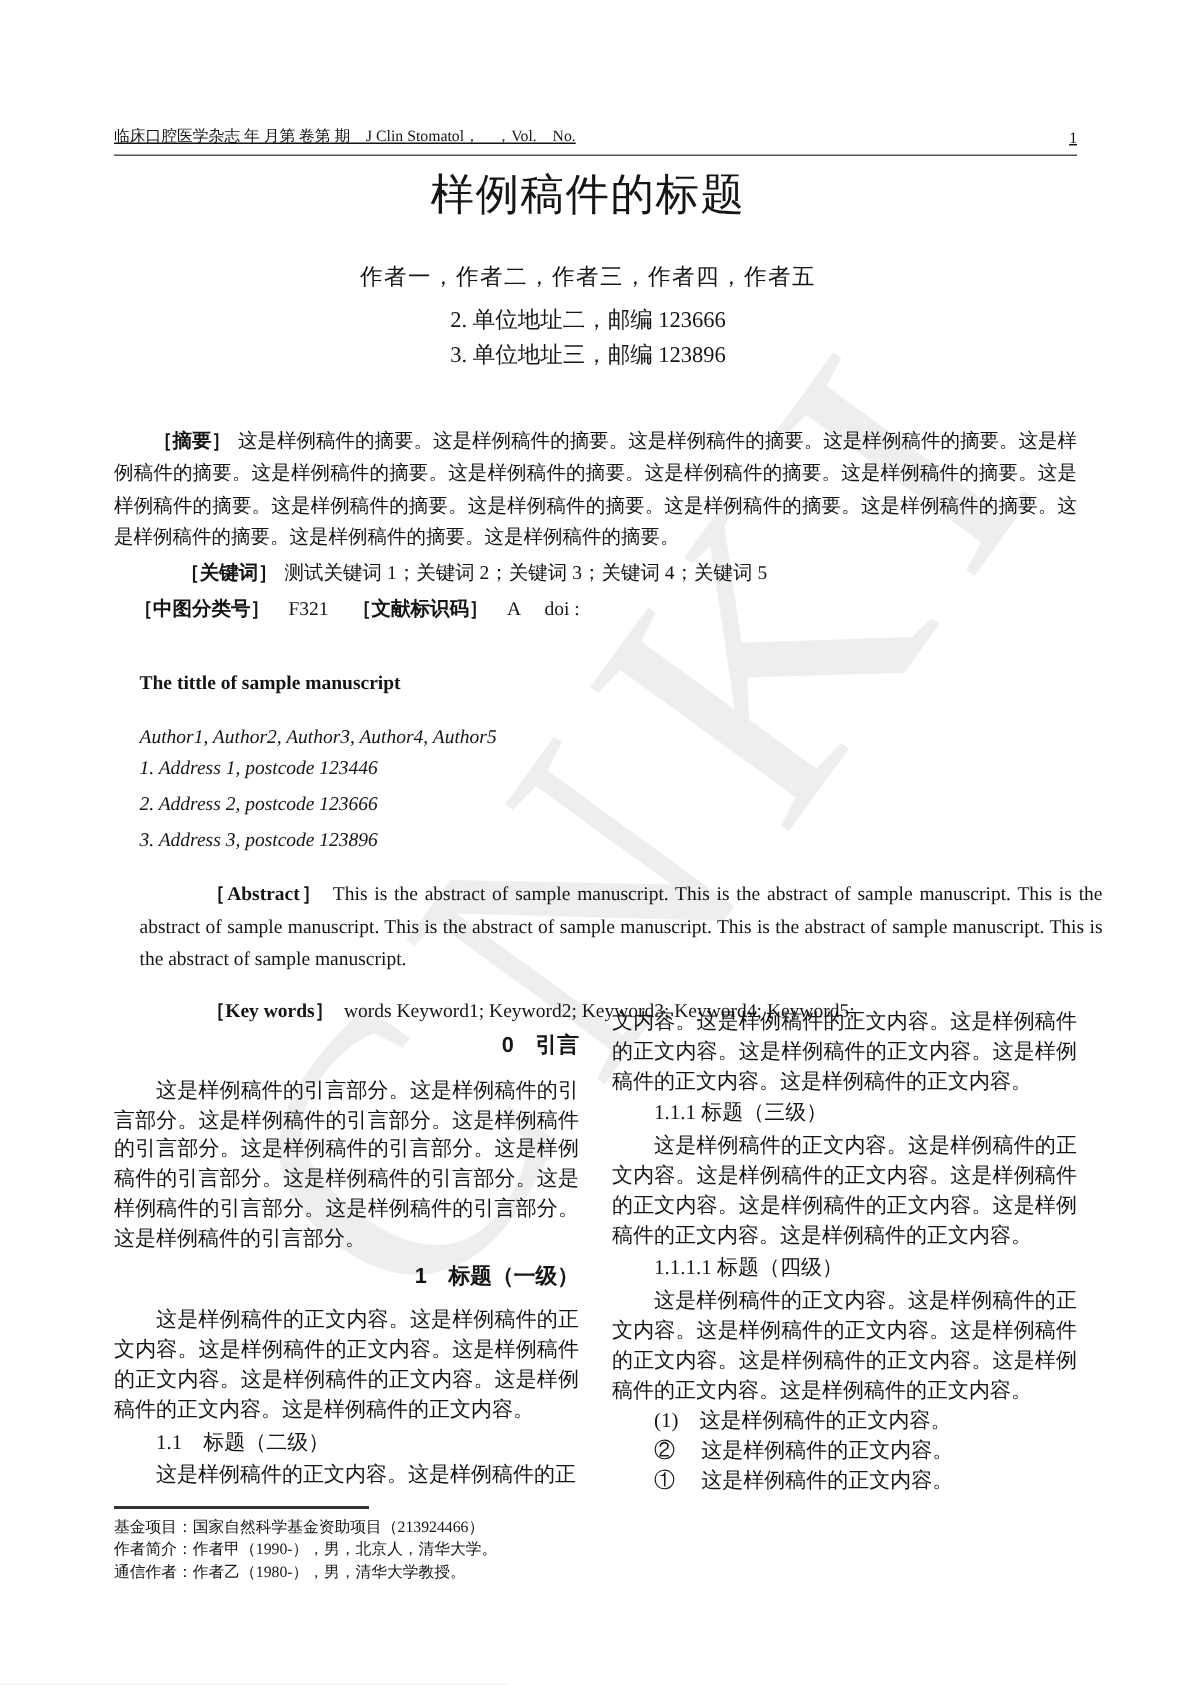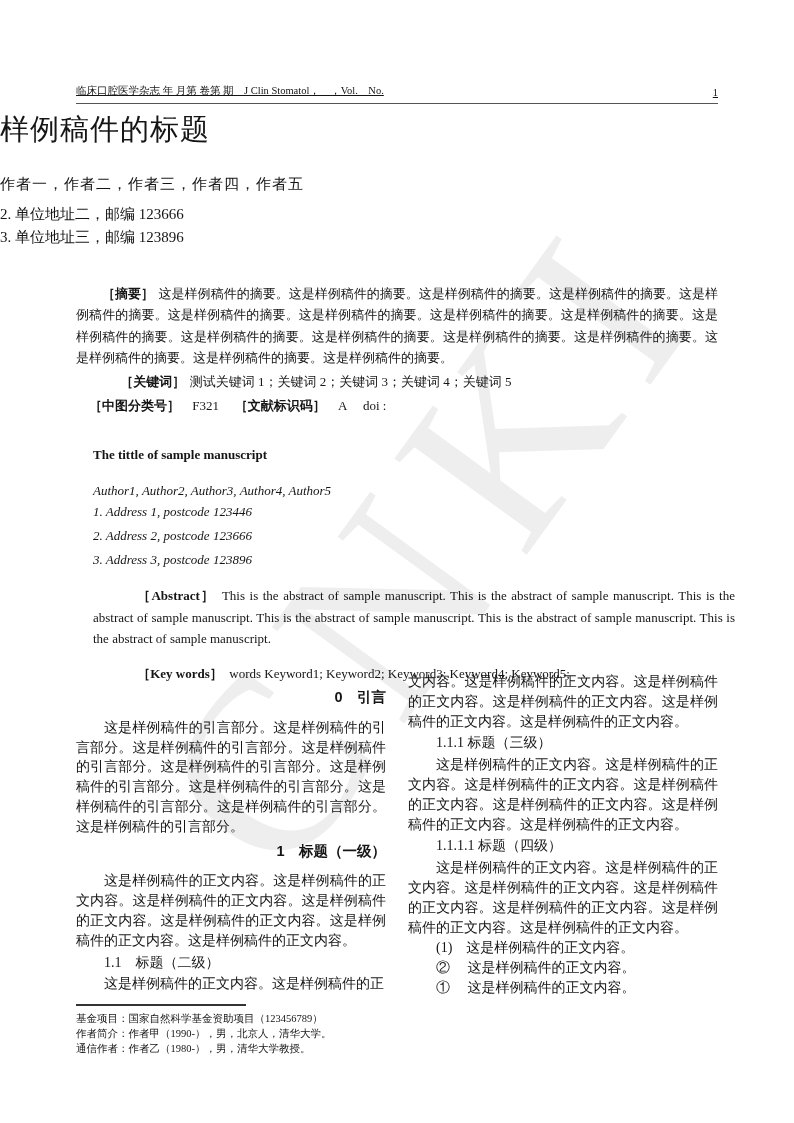"样例稿件的标题" .titleblock { text-align: none -> center }
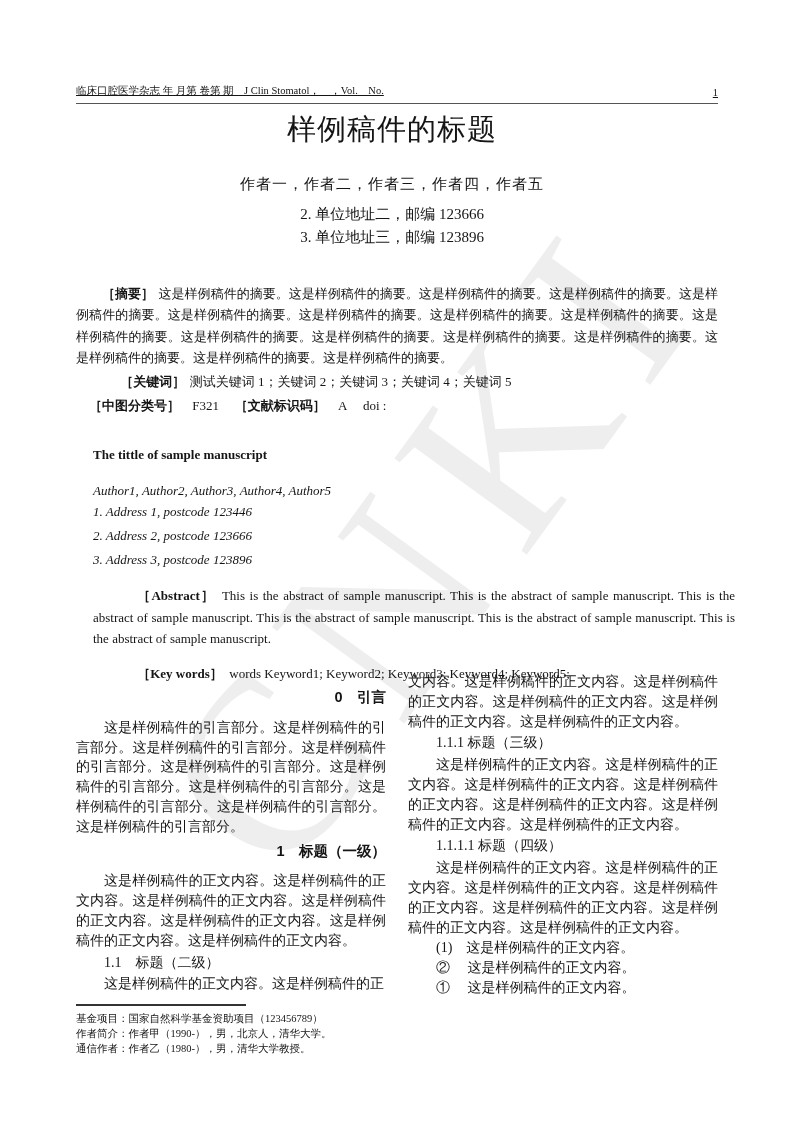"基金项目：国家自然科学基金资助项目（123456789）" div { text: 123456789 -> 213924466 }
